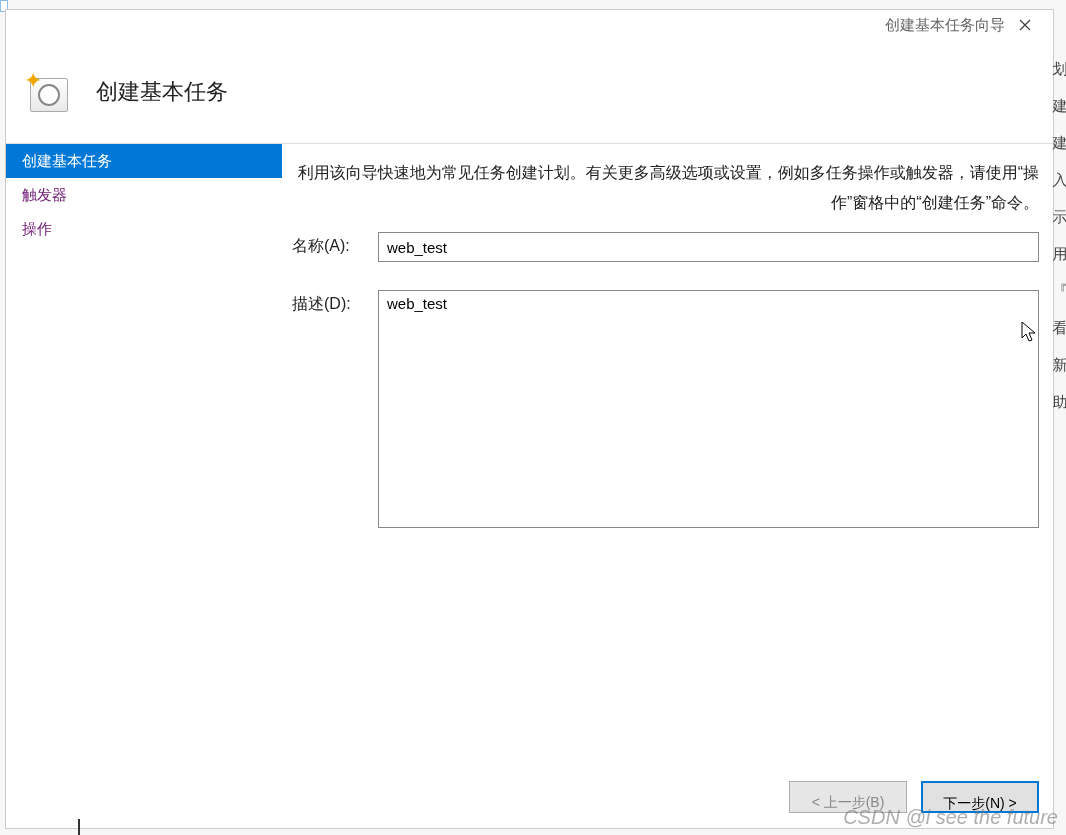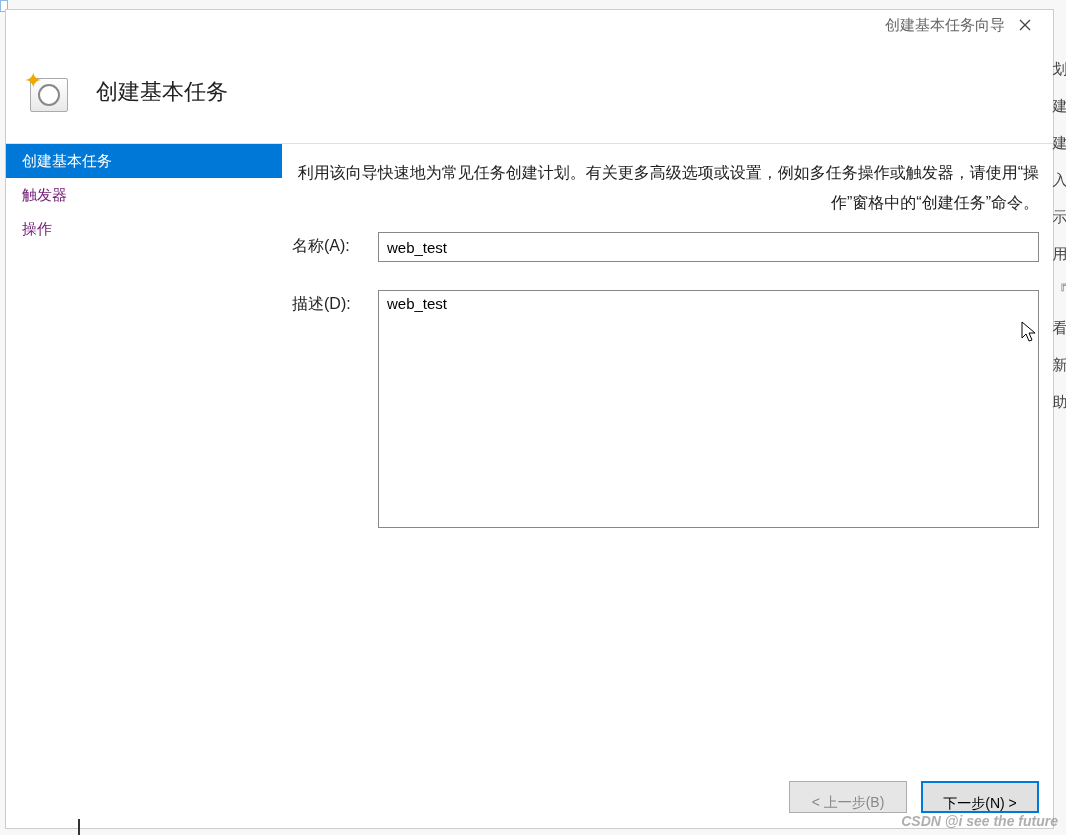"CSDN @i see the future" .watermark { font-size: 14px -> 20px; font-weight: bold -> none }
